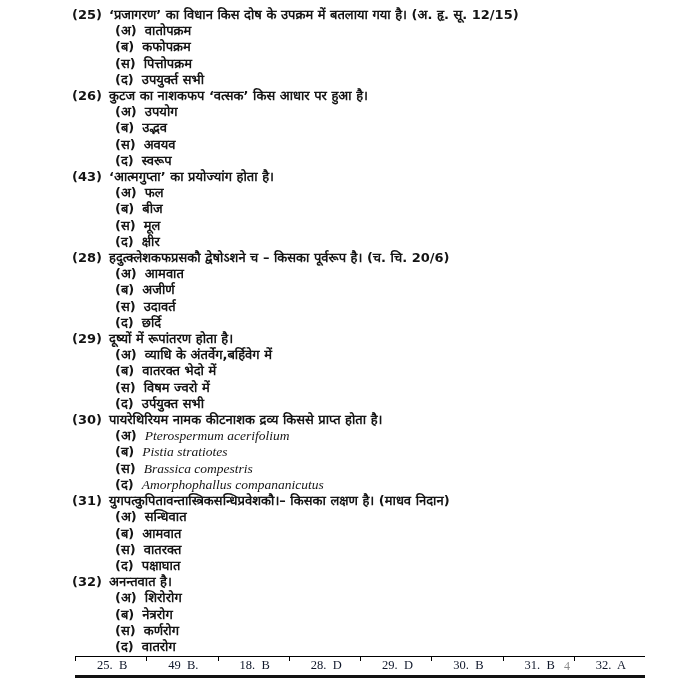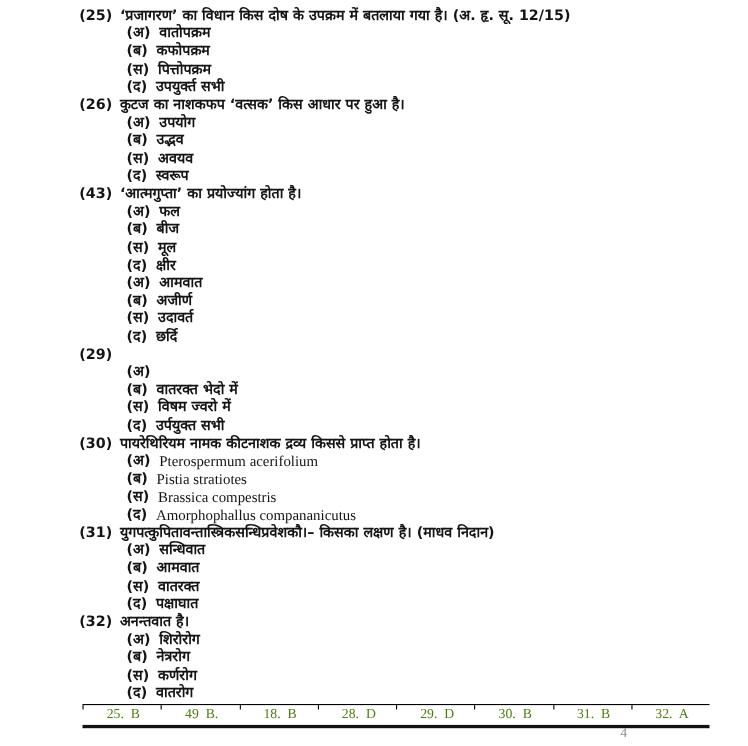"(28)" div.qline { html: none -> <div> <span>(28)</span> <span>हदुत्क्लेशकफप्रसकौ द्वेषोऽशने च – किसका पूर्वरूप है। (च. चि. 20/6)</span> </div> }
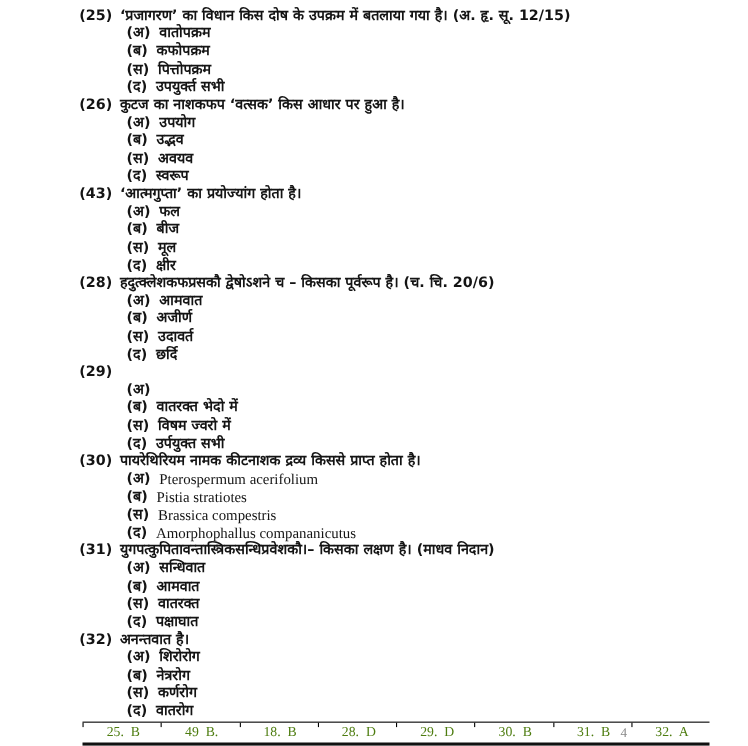"दूष्यों में रूपांतरण होता है।" span.qtext { html: none -> <span>दूष्यों में रूपांतरण होता है।</span> }
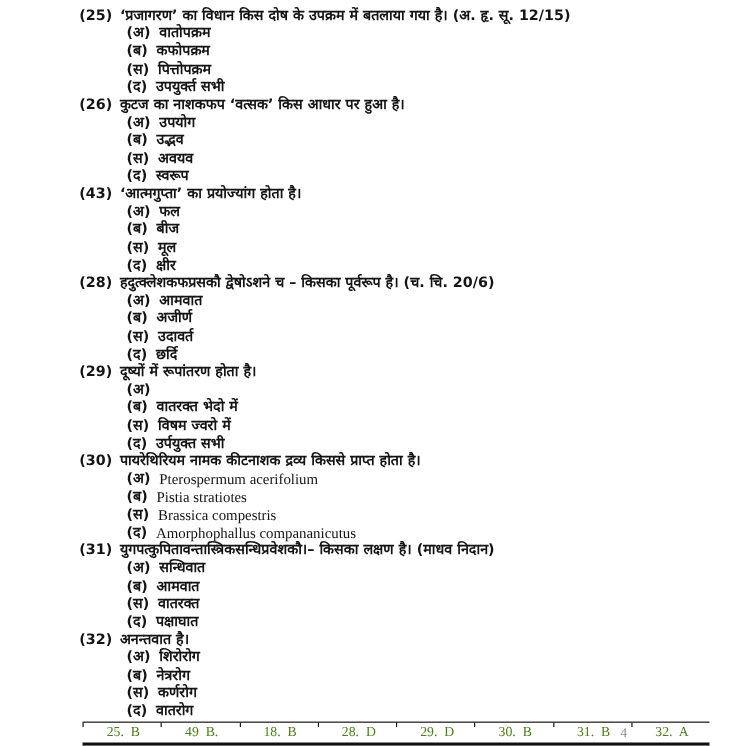"व्याधि के अंतर्वेग,बर्हिवेग में" span.otext { html: none -> <span>व्याधि के अंतर्वेग,बर्हिवेग में</span> }
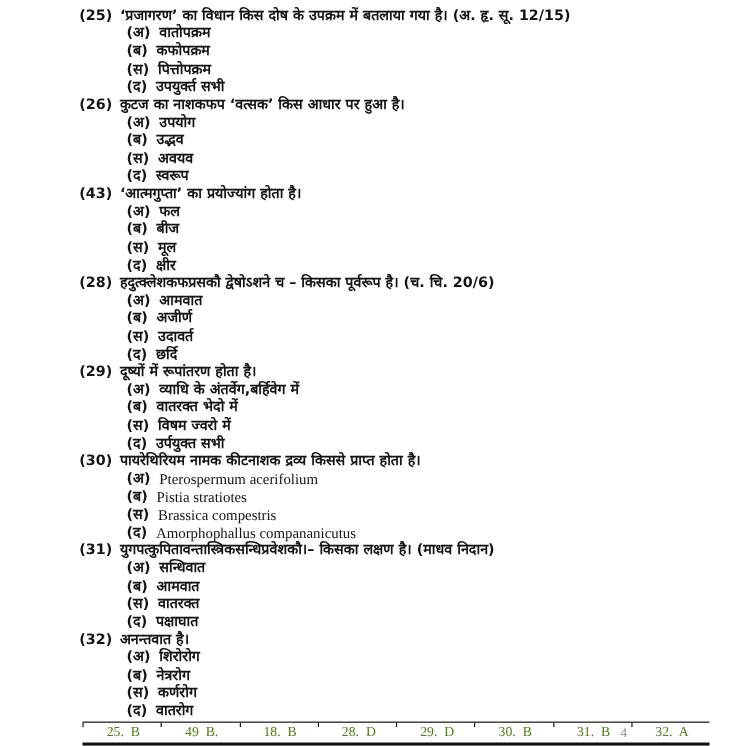"Pterospermum acerifolium" .latin { font-style: none -> italic }
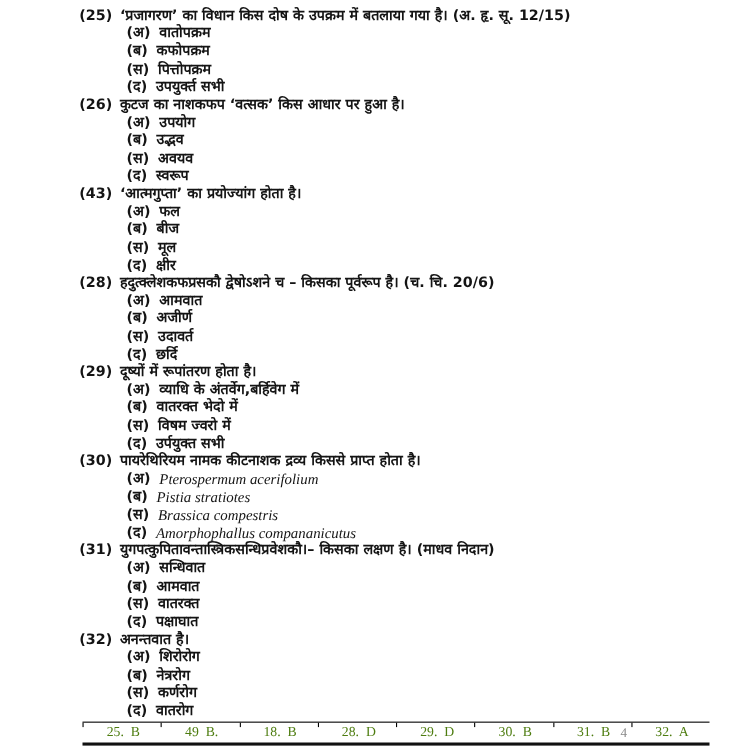"25. B" .answer-cell { color: #4d7c0f -> #0f172a }
